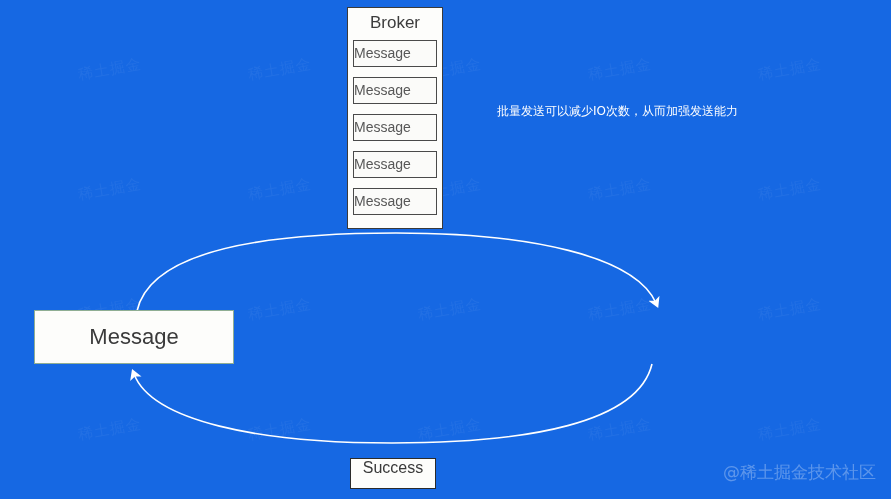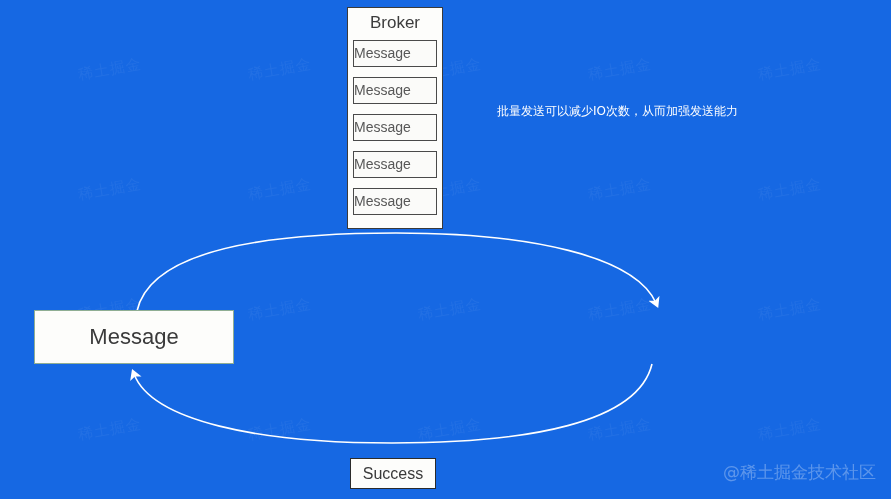"Success" #success-box { align-items: center -> none }
